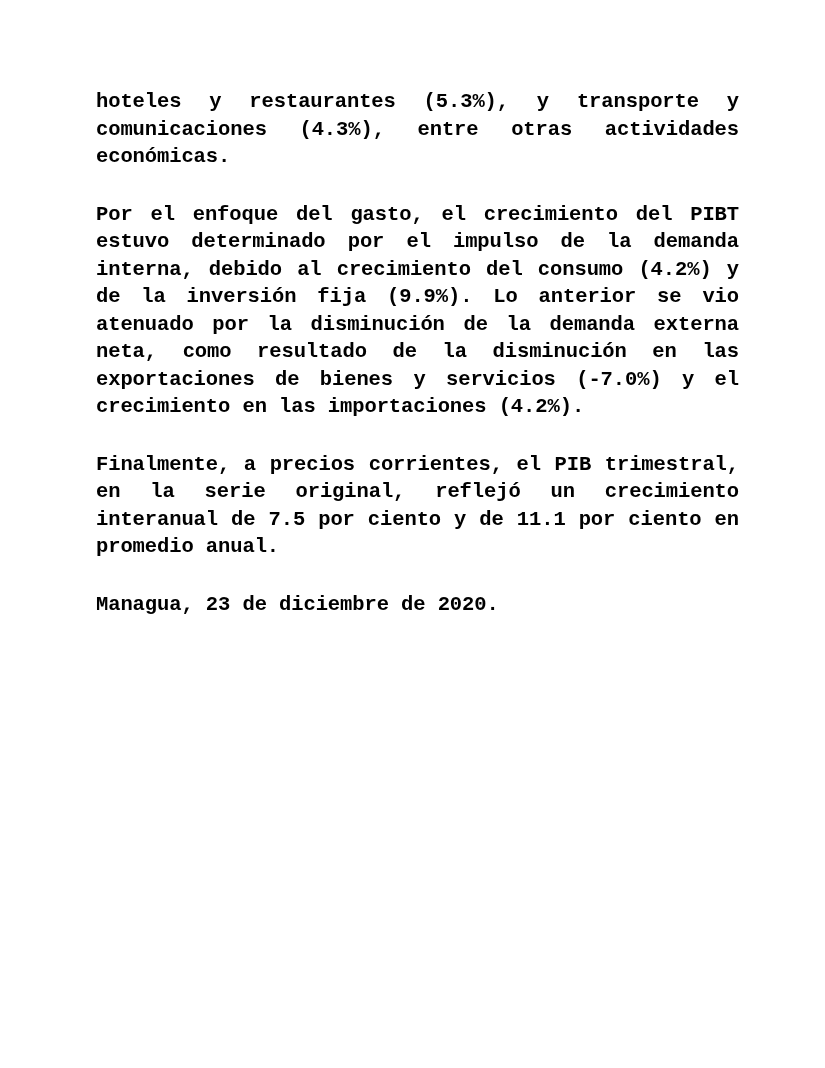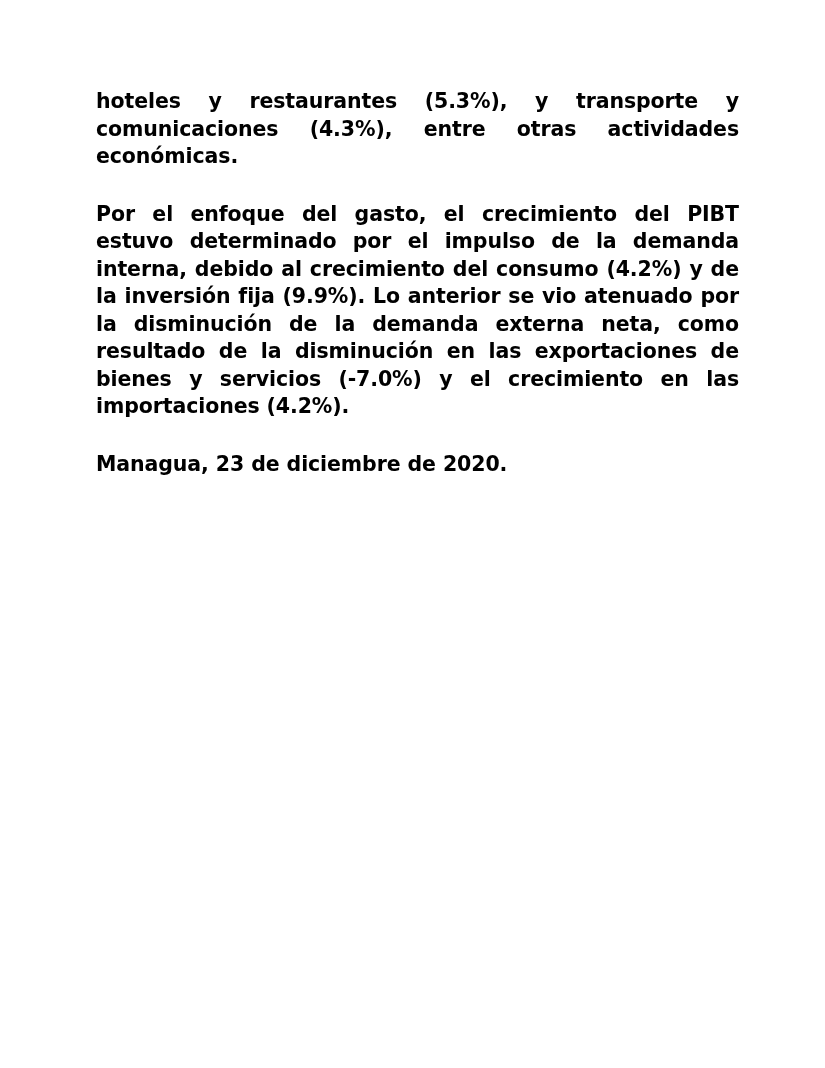"hoteles y restaurantes (5.3%), y" .page { font-family: none -> Liberation Mono, monospace }
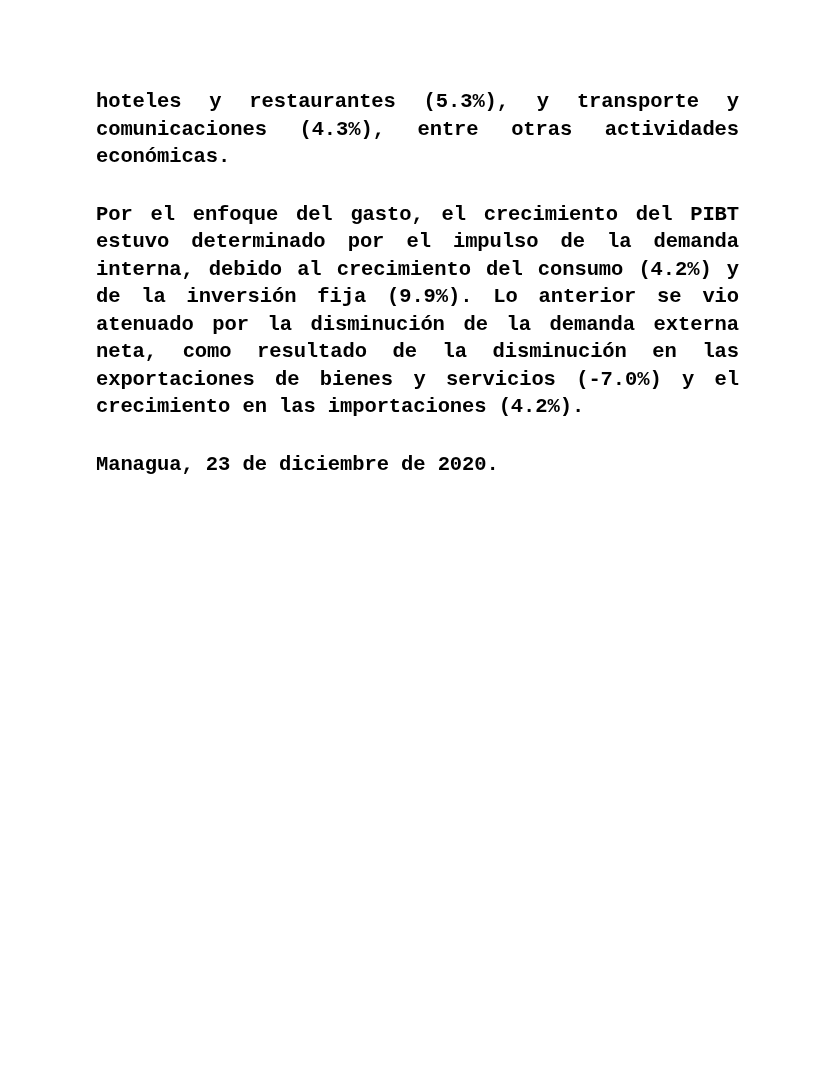"Finalmente, a precios corrientes, el" p.para { html: none -> <p>Finalmente, a precios corrientes, el PIB trimestral, en la serie original, reflejó un crecimiento interanual de 7.5 por ciento y de 11.1 por ciento en promedio anual.</p> }
